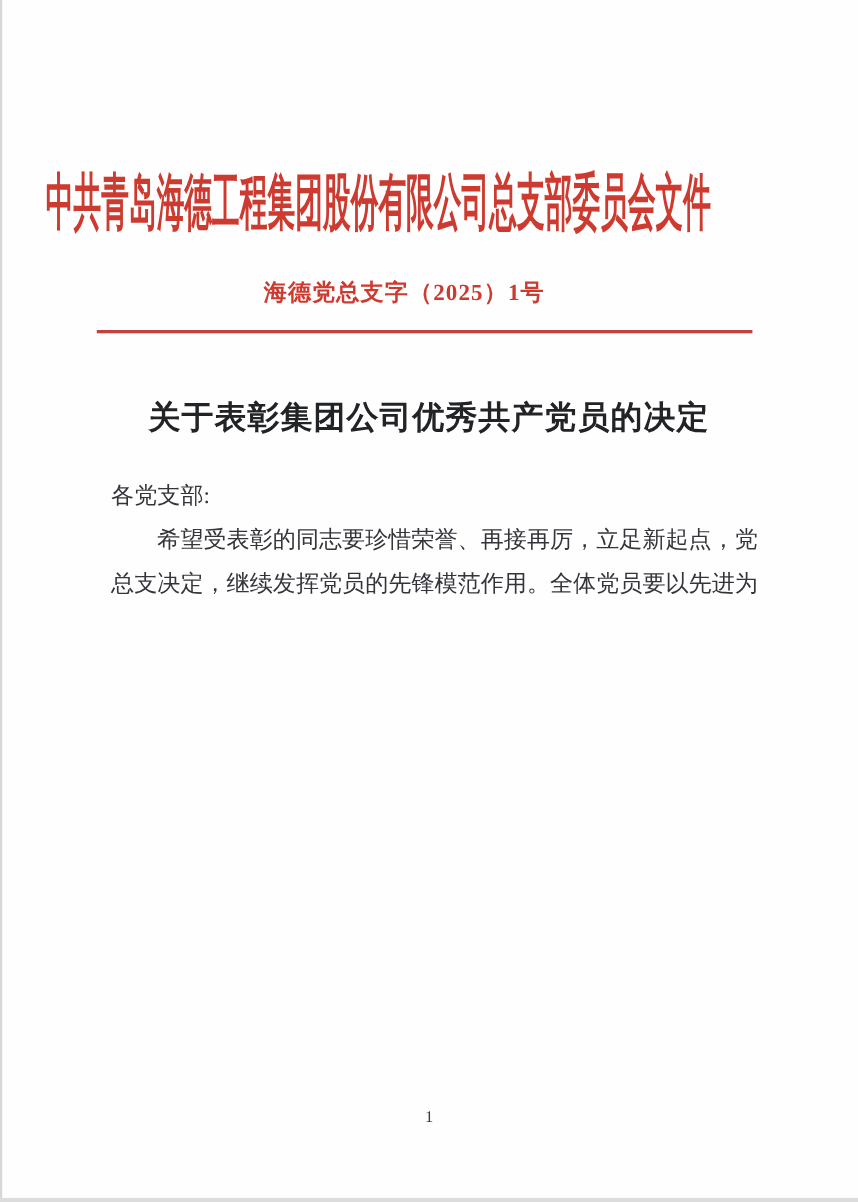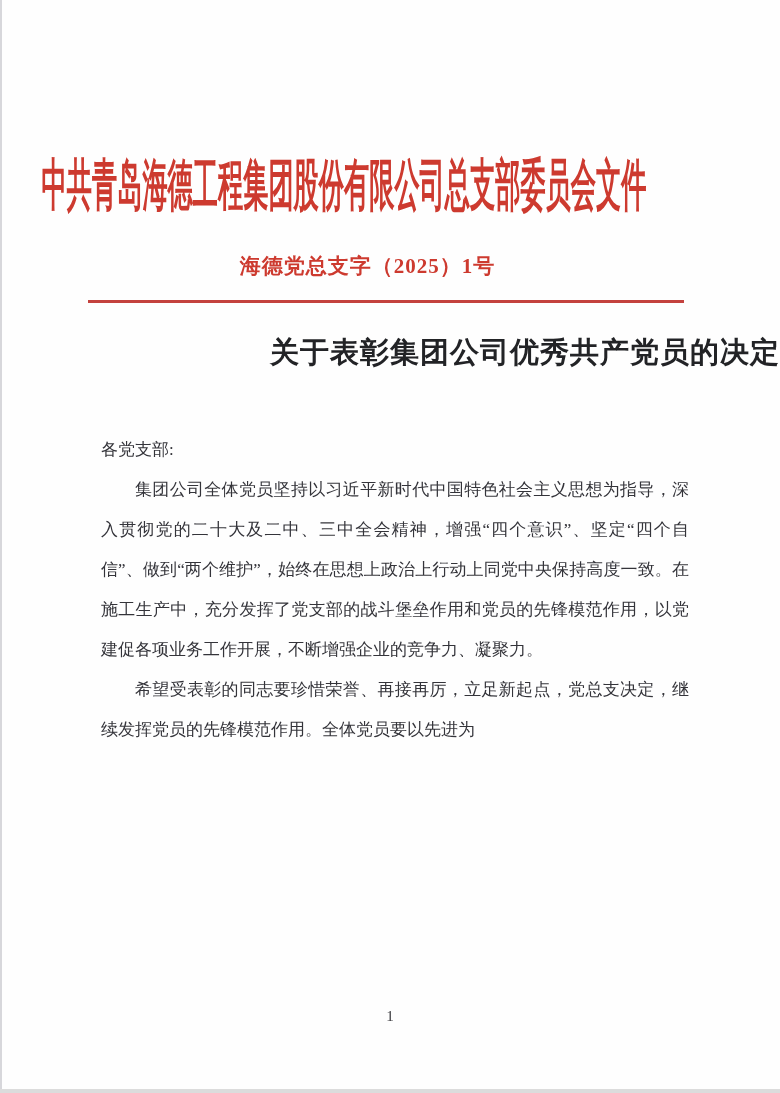"关于表彰集团公司优秀共产党员的决定" .doc-title { text-align: right -> center; top: 333px -> 360px }
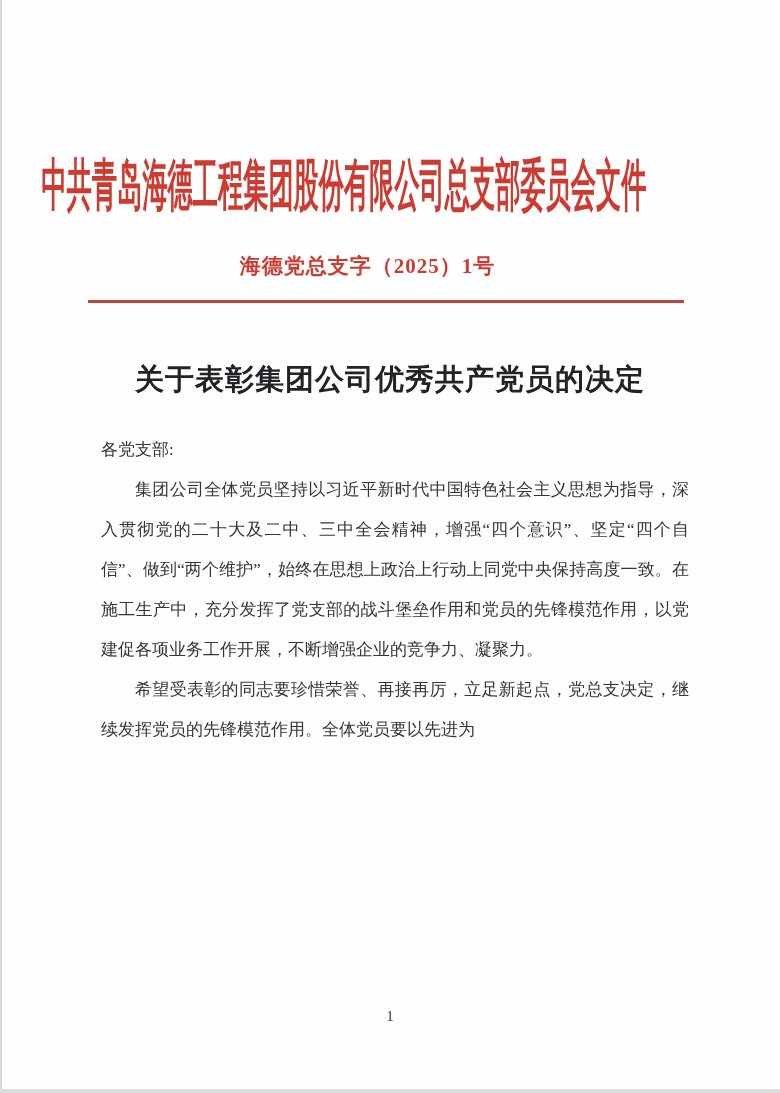"各党支部:" .body-text { font-size: 17px -> 21px }
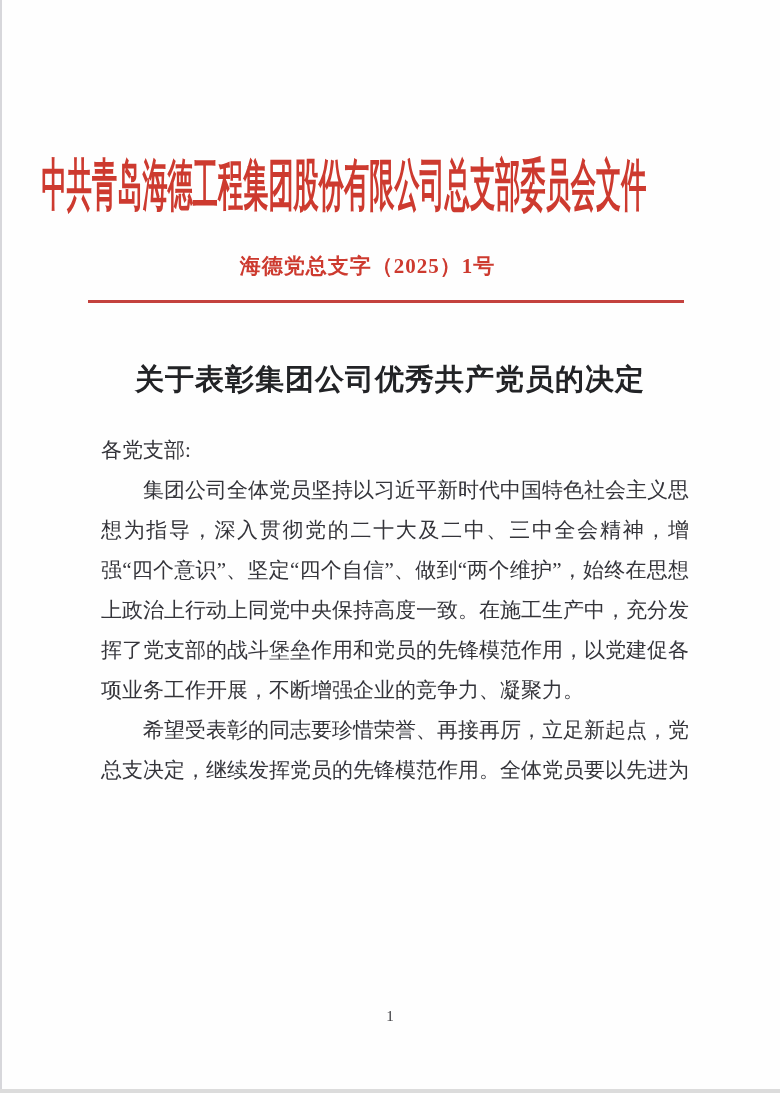"集团公司全体党员坚持以习近平新时代中国特色社会主义思想为指导，深入贯彻党的二十大" p { html: <p>集团公司全体党员坚持以习近平新时代中国特色社会主义思想为指导，深入贯彻党的二十大及二中、三中全会精神，增强“四个意识”、坚定“四个自信”、做到“两个维护”，始终在思想上政治上行动上同党中央保持高度一致。在施工生产中，充分发挥了党支部的战斗堡垒作用和党员的先锋模范作用，以党建促各项业务工作开展，不断增强企业的竞争力、凝聚力。</p> -> none }
